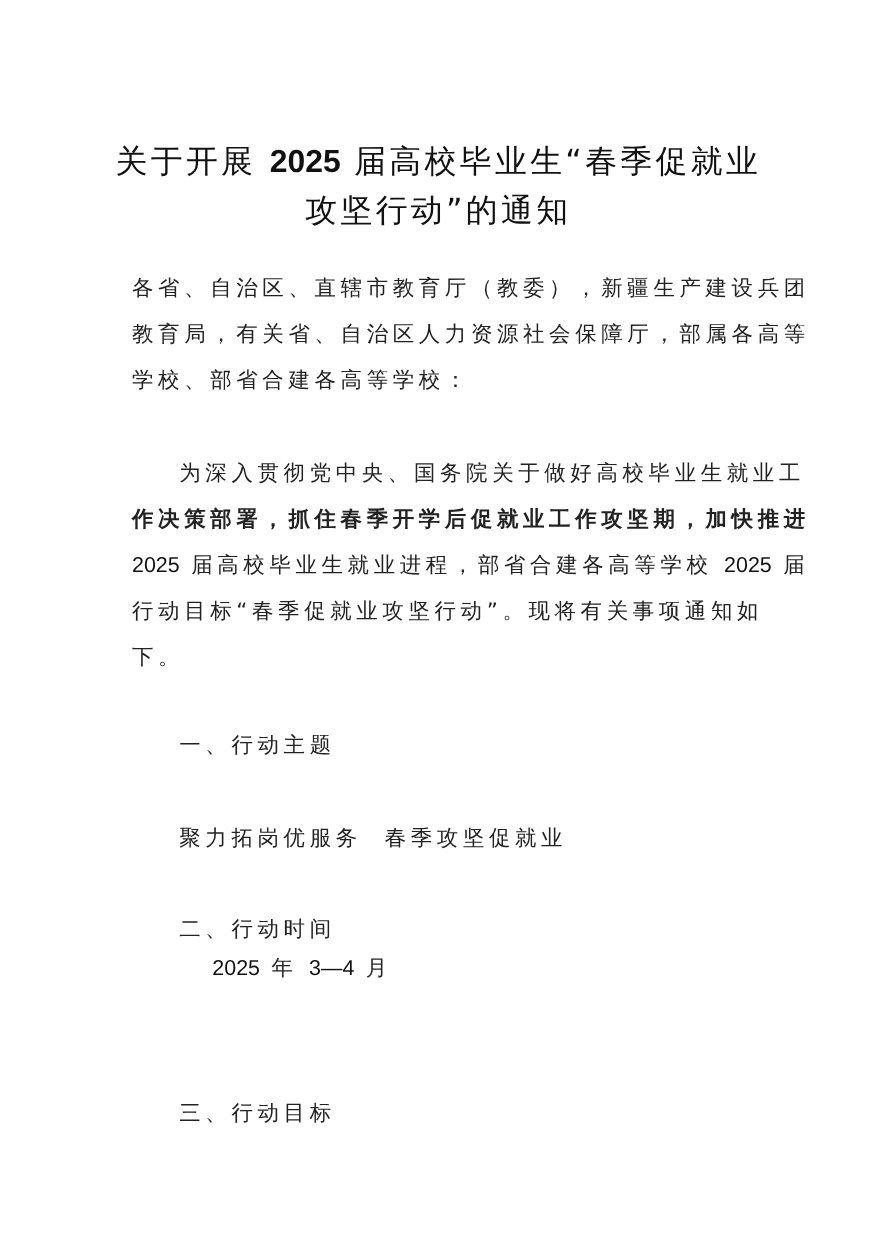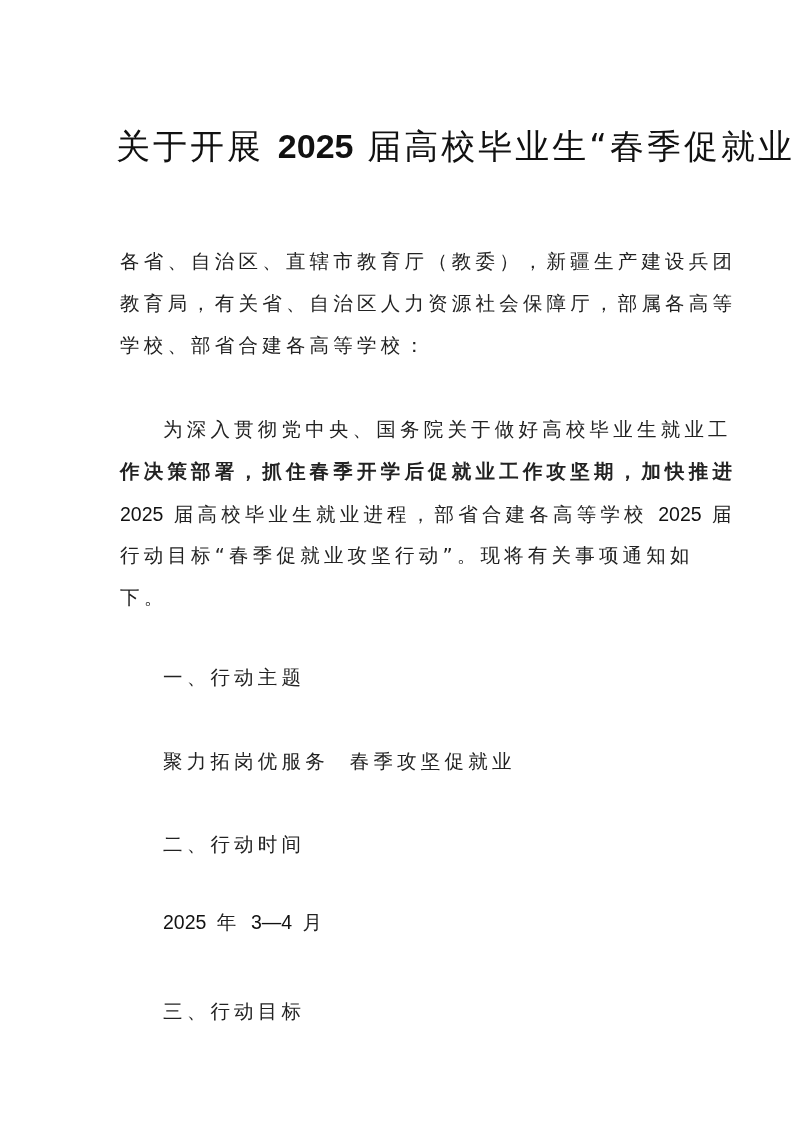"关于开展 2025 届高校毕业生“春季促就业" .title { font-size: 34px -> 29px; left: 116px -> 102px }
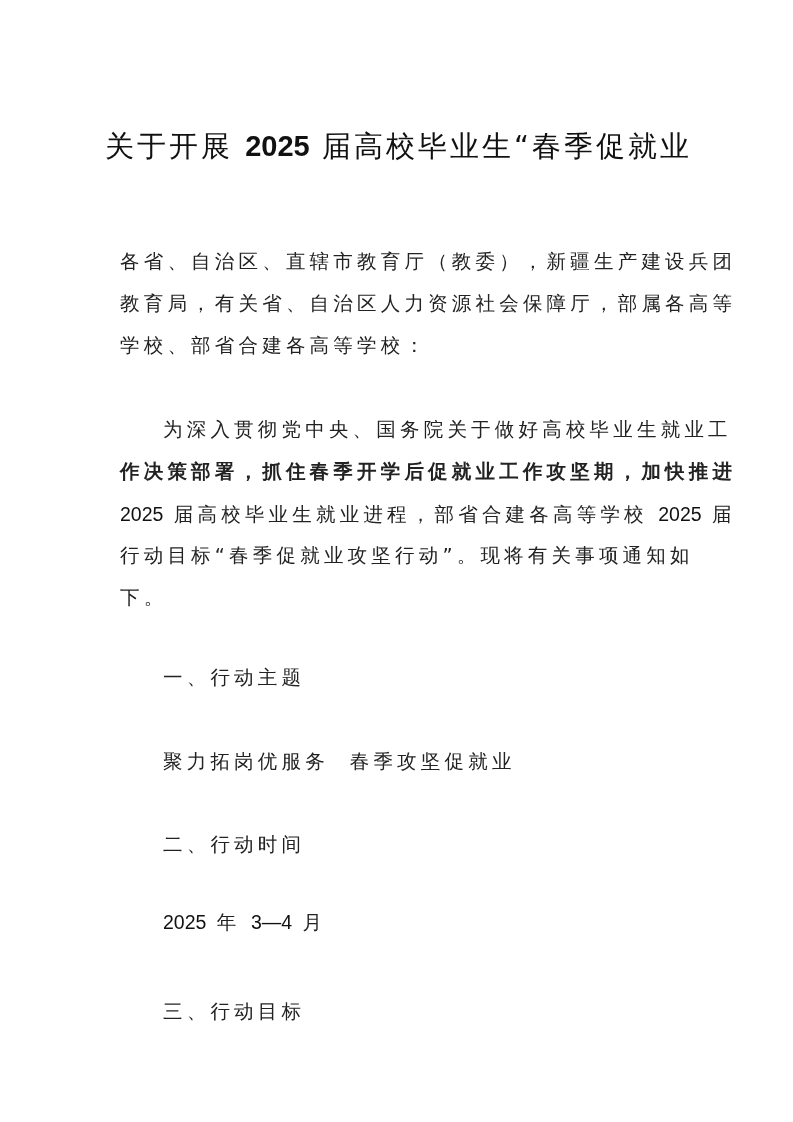"攻坚行动”的通知" div.title { html: none -> <div>攻坚行动”的通知</div> }
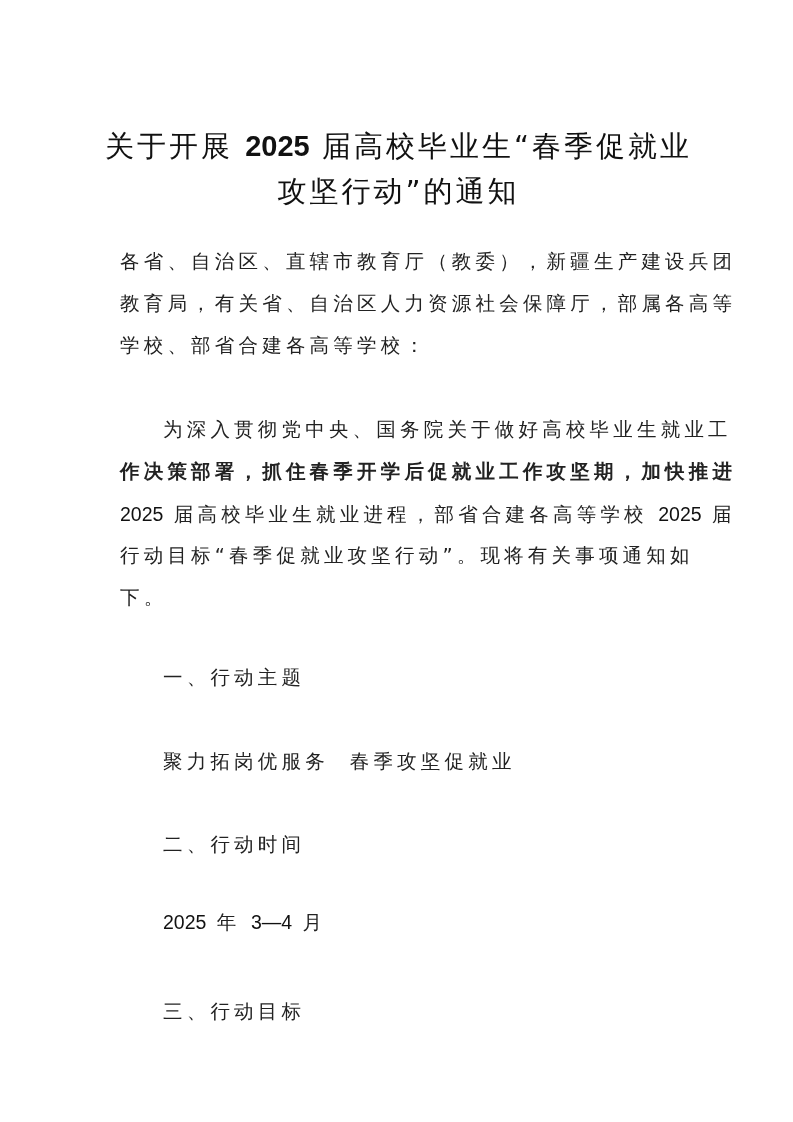"2025 年 3—4 月" div.line { margin-left: none -> 30px; top: 910px -> 868px }
